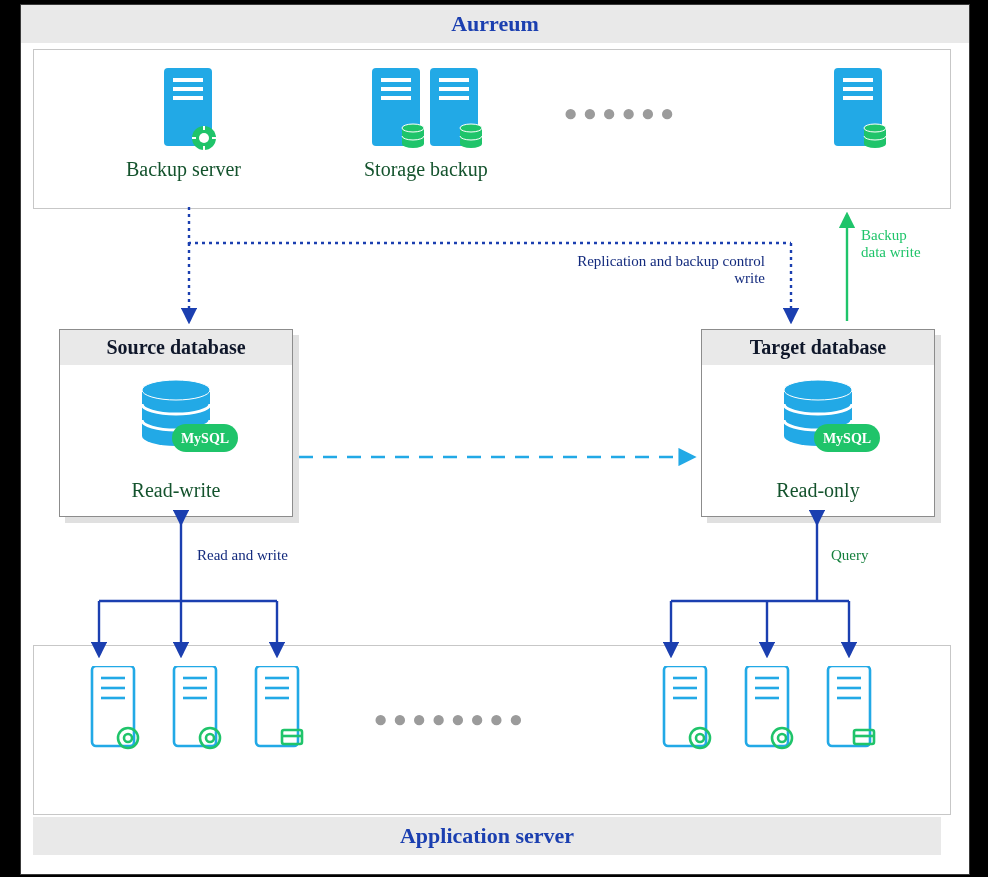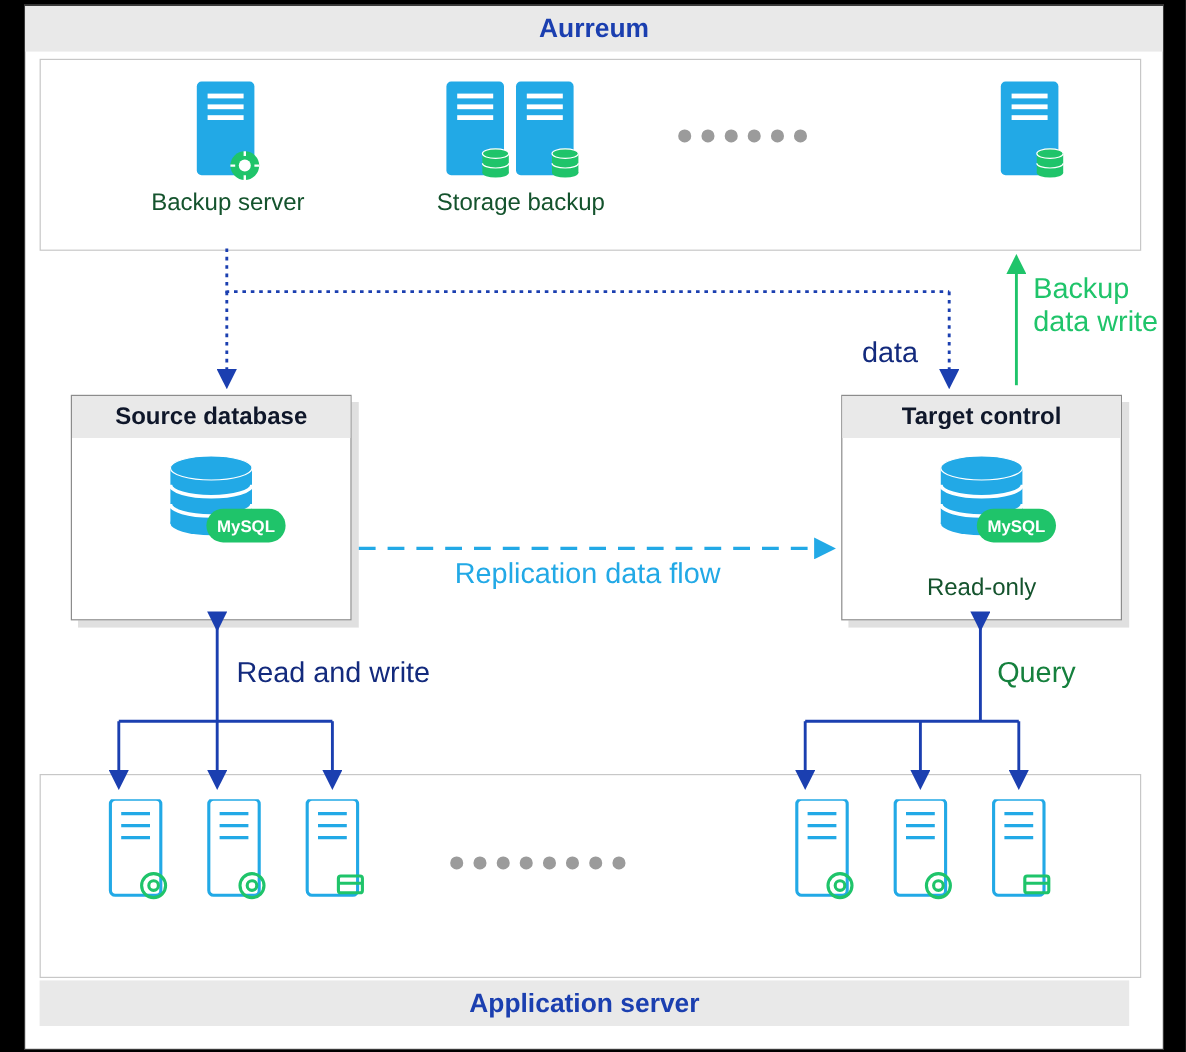"Aurreum" .inner { font-family: none -> Liberation Serif, serif }
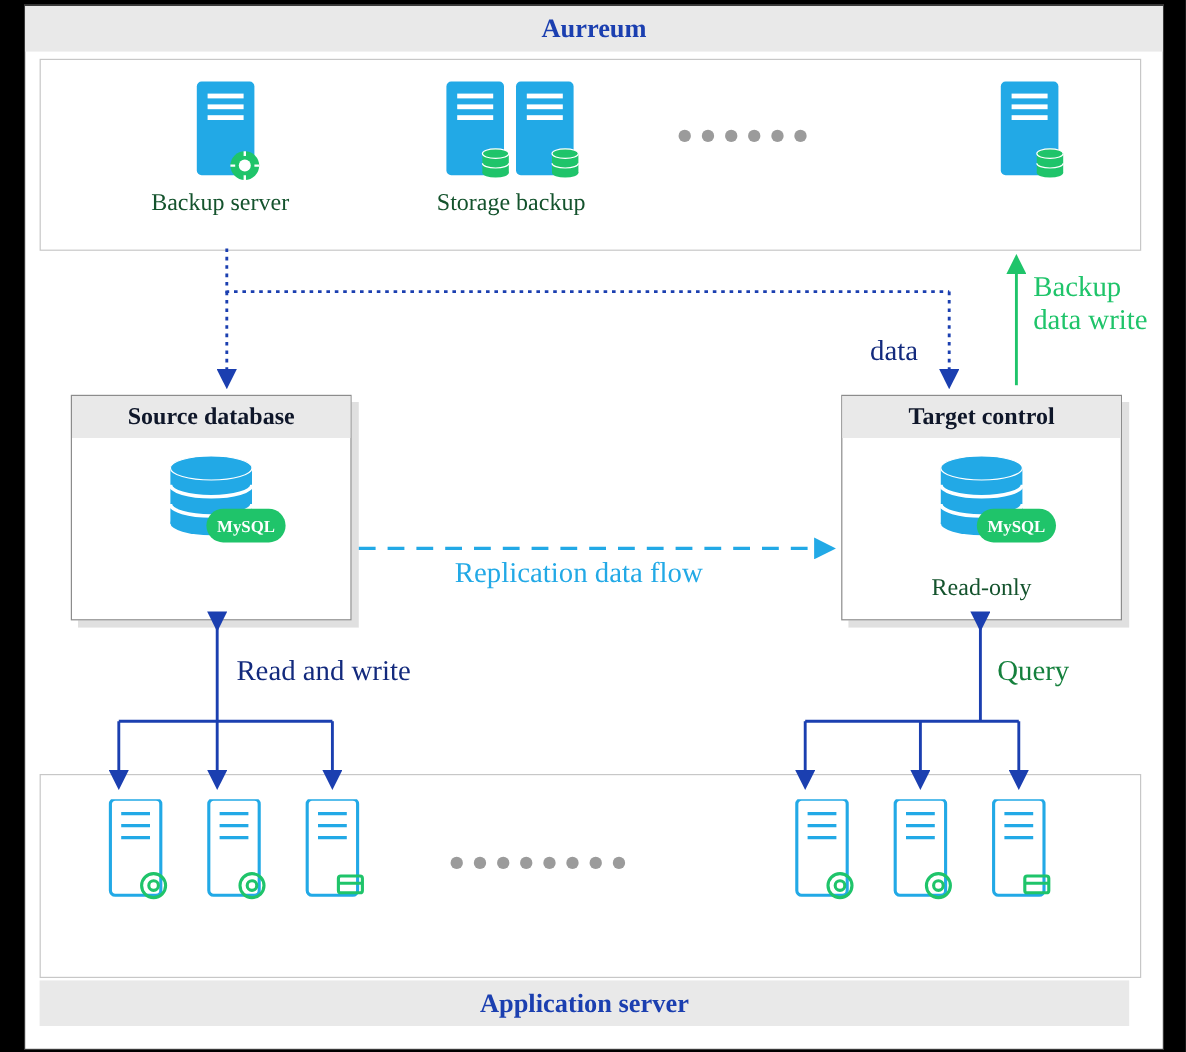"Backup" .flowlabel { font-size: 24px -> 15px }
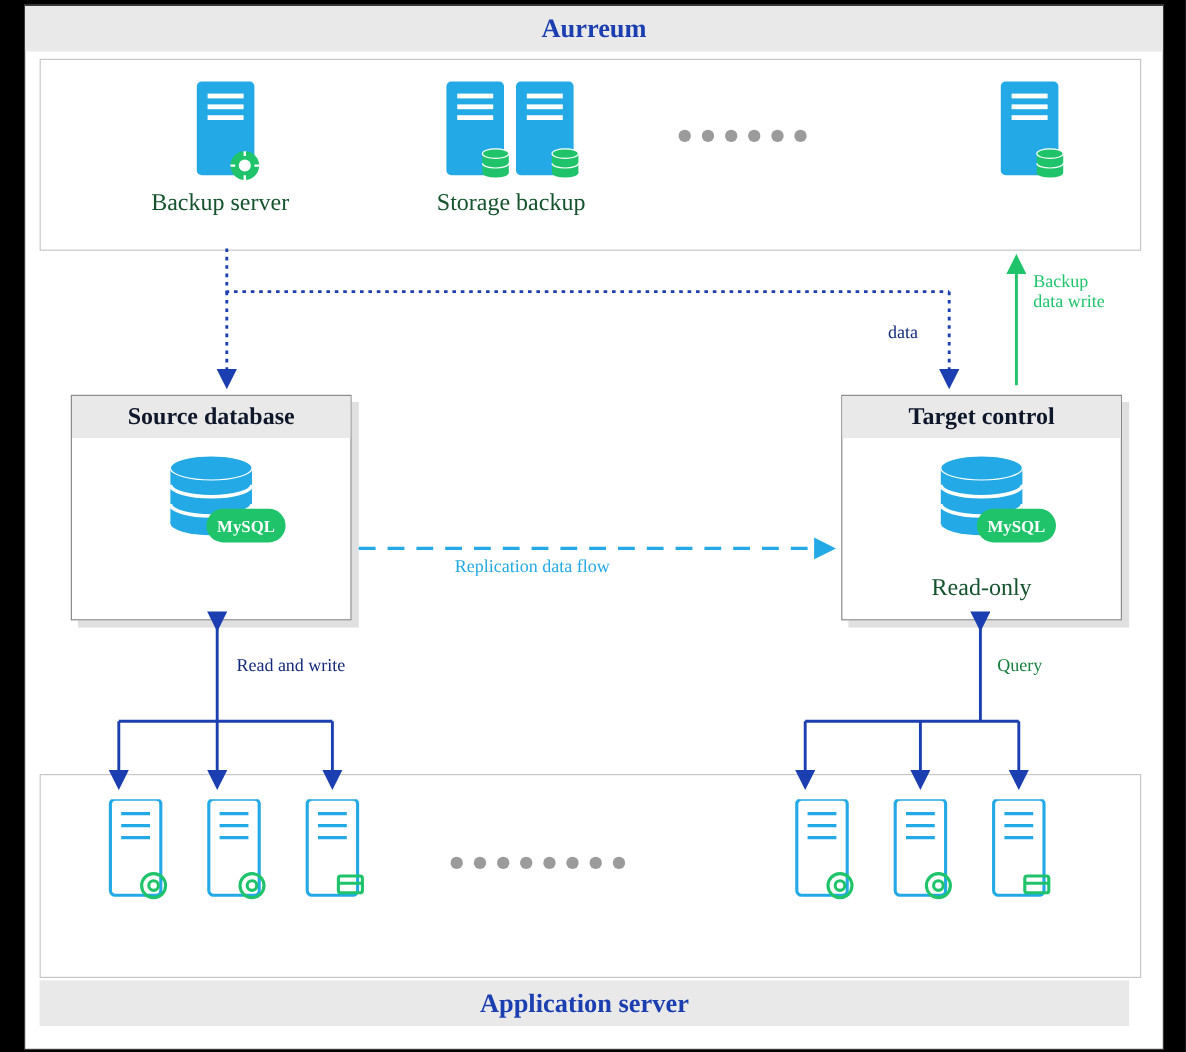"Replication and backup control" span { html: none -> <span>Replication and backup control</span> }
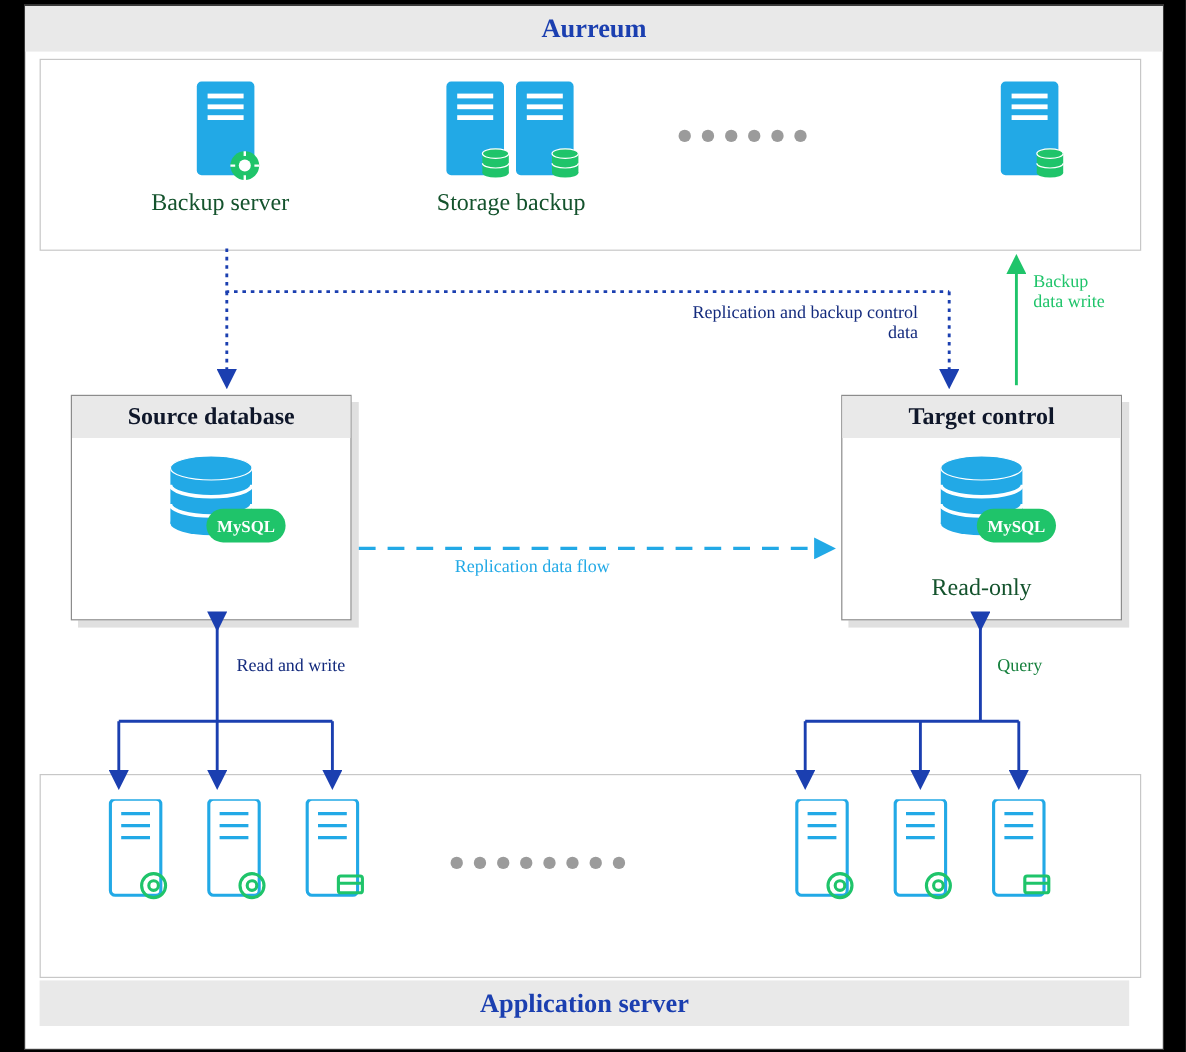"data" span { text: data -> write }
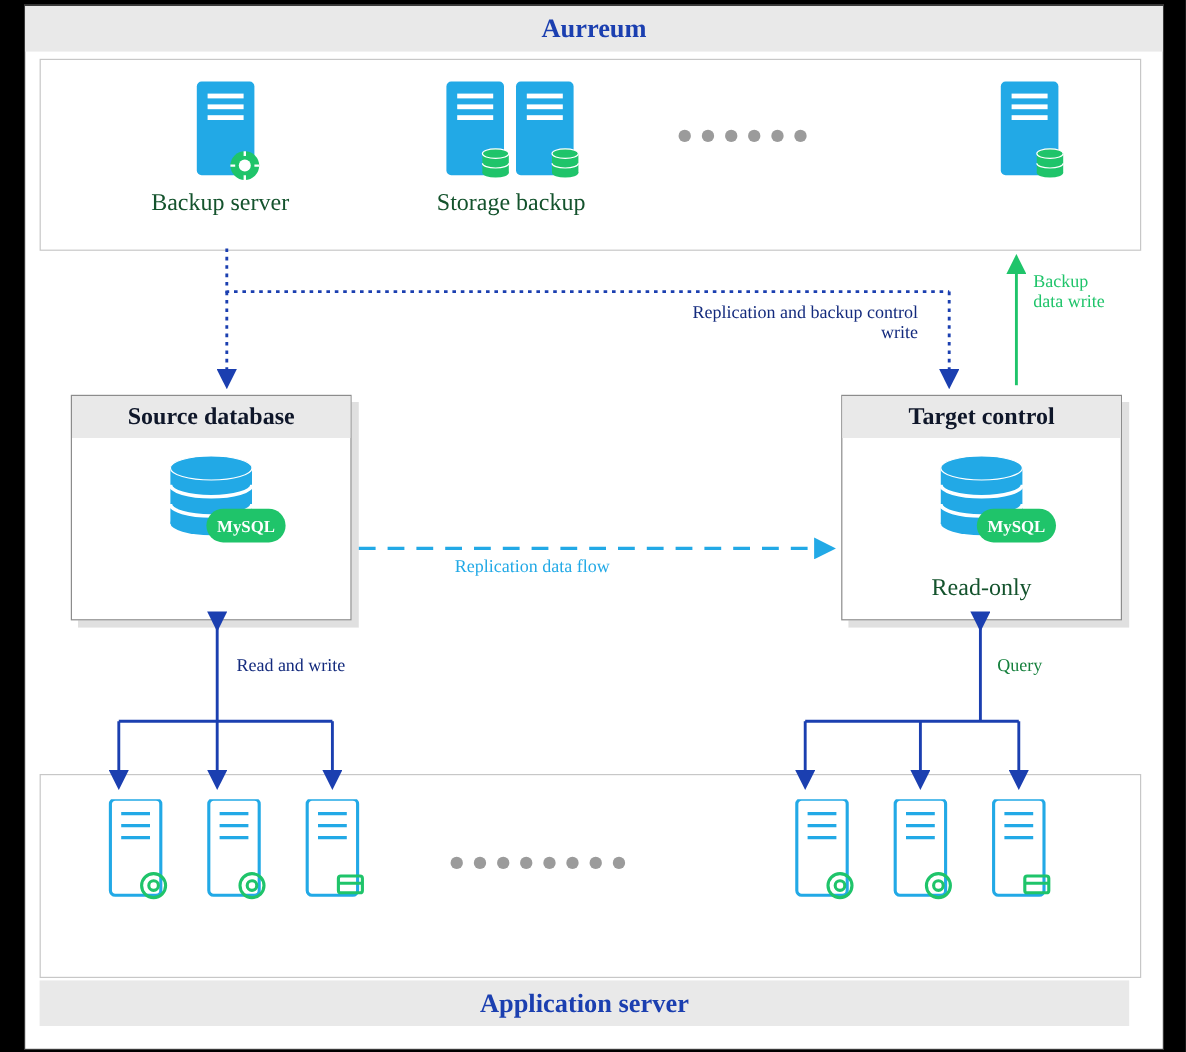"Target control" div.mini-hdr { text: control -> database }
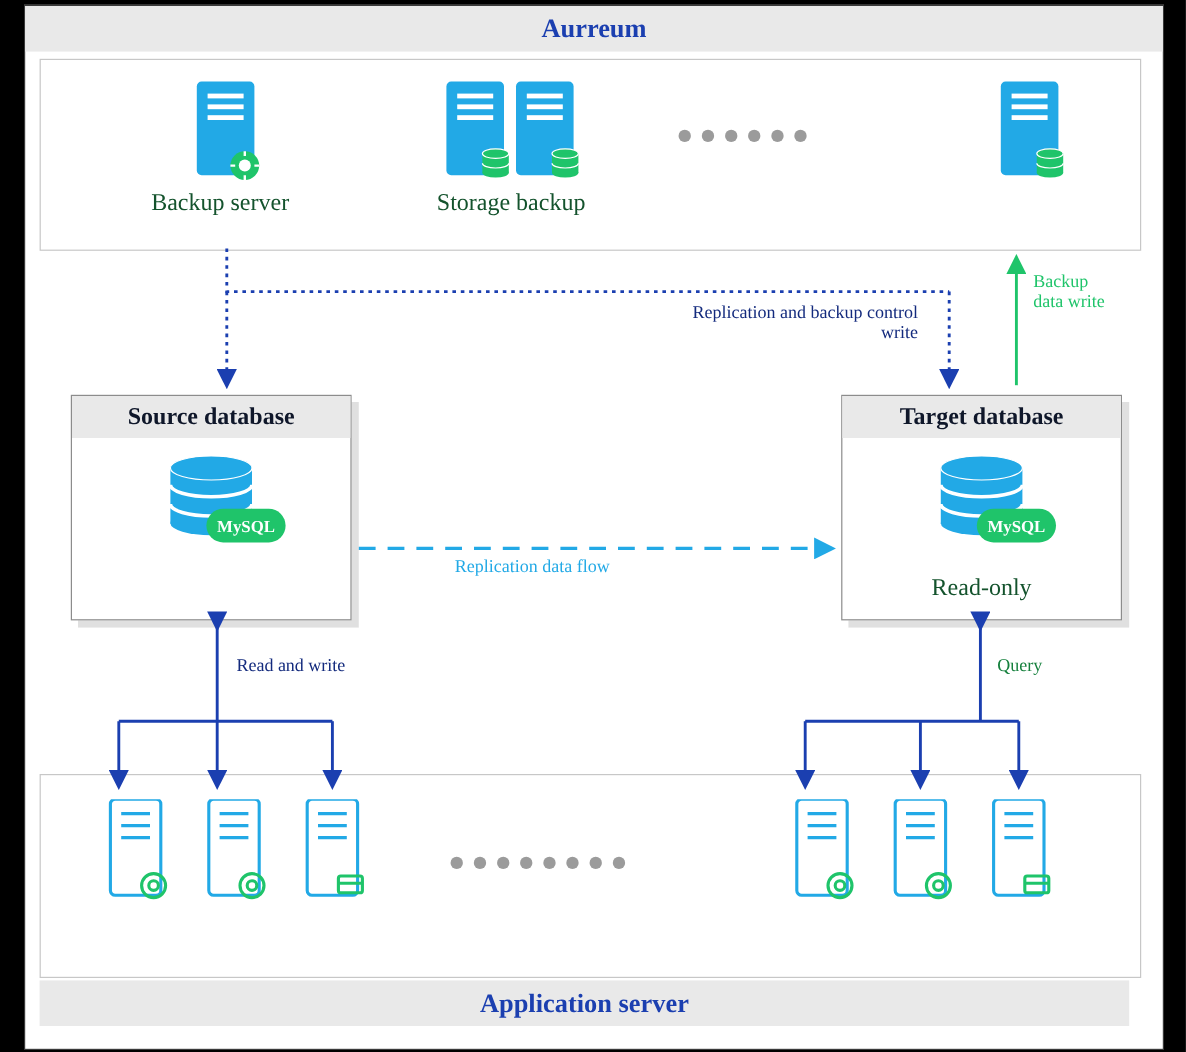"Replication data flow" div.flowlabel { html: <div>Replication data flow</div> -> none }
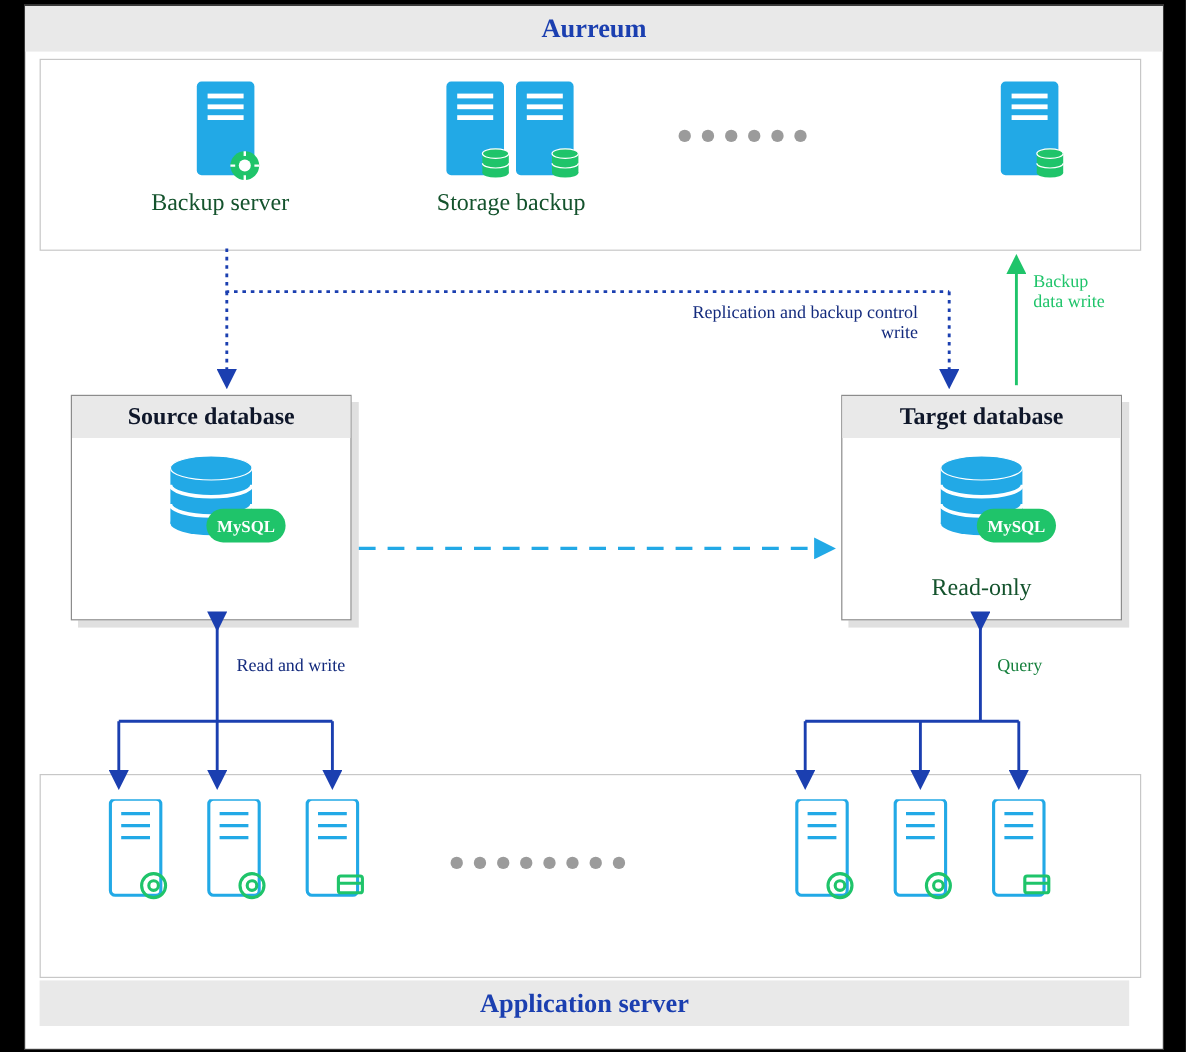"Read-write" div.caption { html: none -> <div>Read-write</div> }
